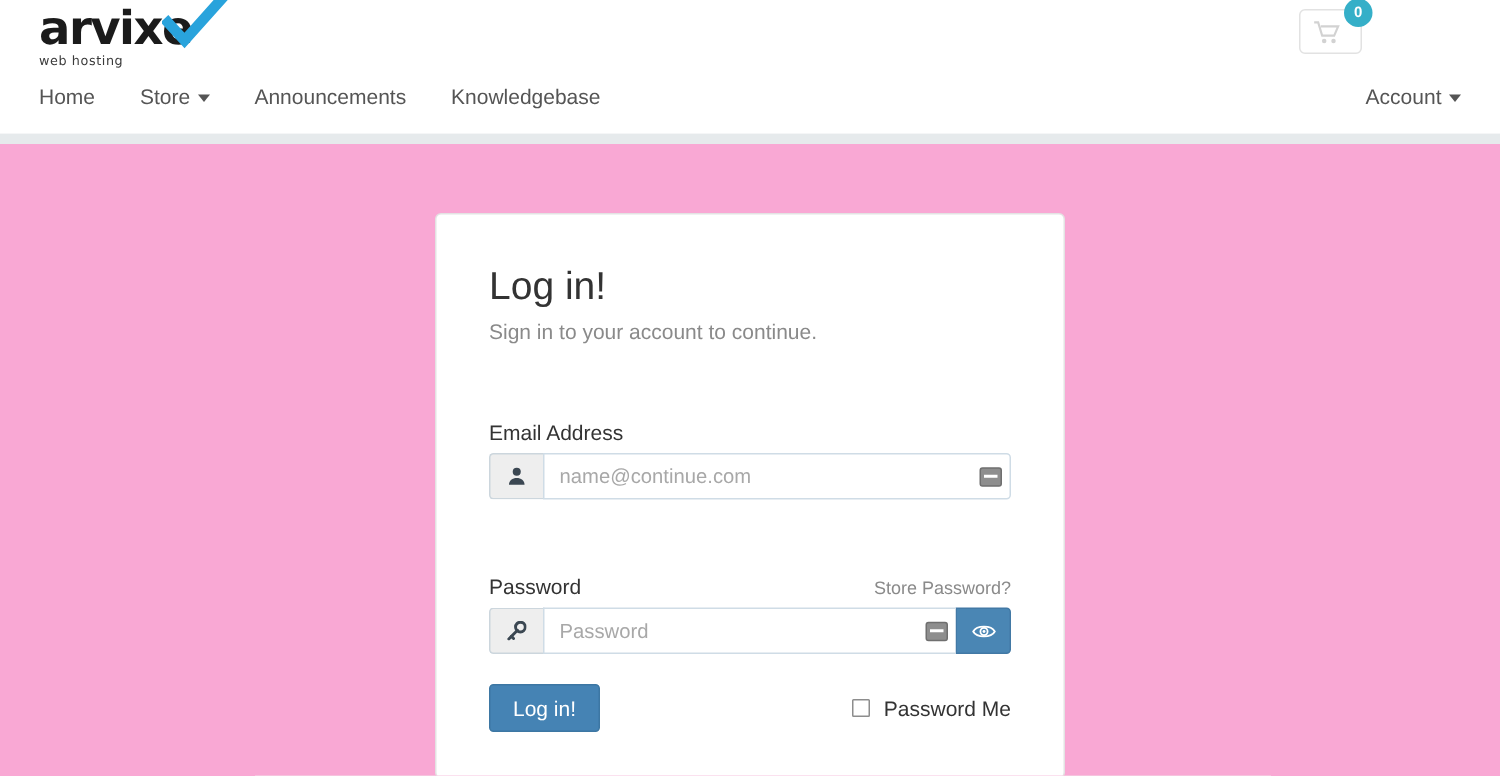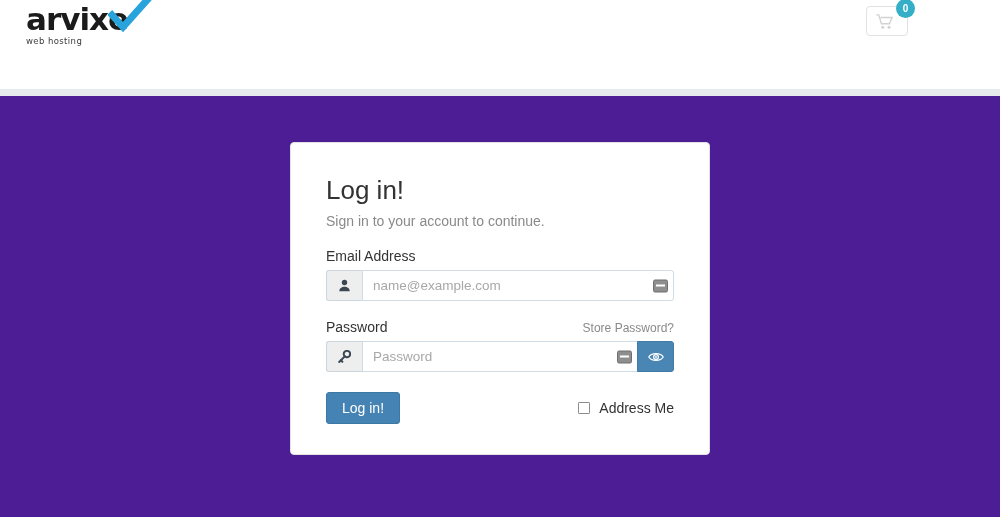"Home Store Announcements Knowledgebase" div.main-nav { html: none -> <div> <div> <a><span>Home</span></a> <a><span>Store</span><span></span></a> <a><span>Announcements</span></a> <a><span>Knowledgebase</span></a> </div> <div> <a><span>Account</span><span></span></a> </div> </div> }
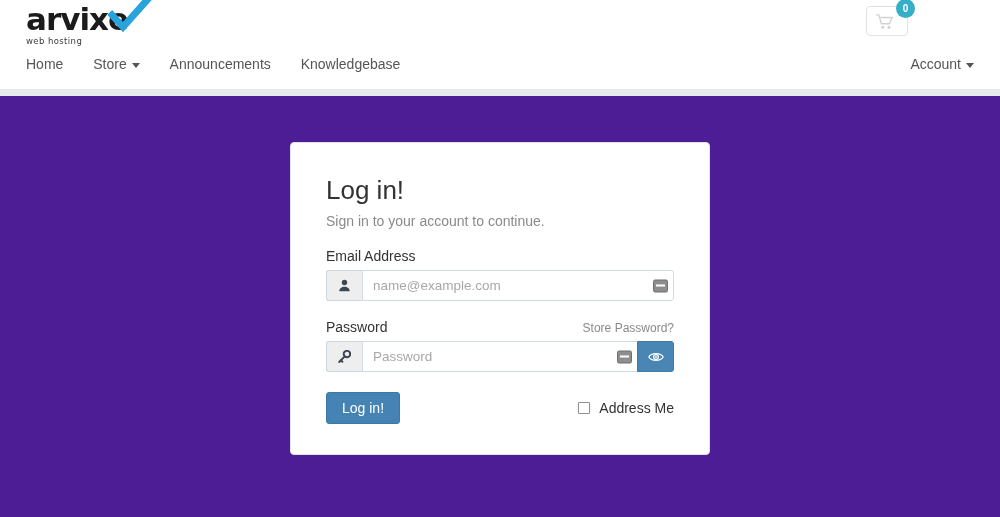"Log in!" .page-body { background: #4c1d95 -> #f9a8d4 }
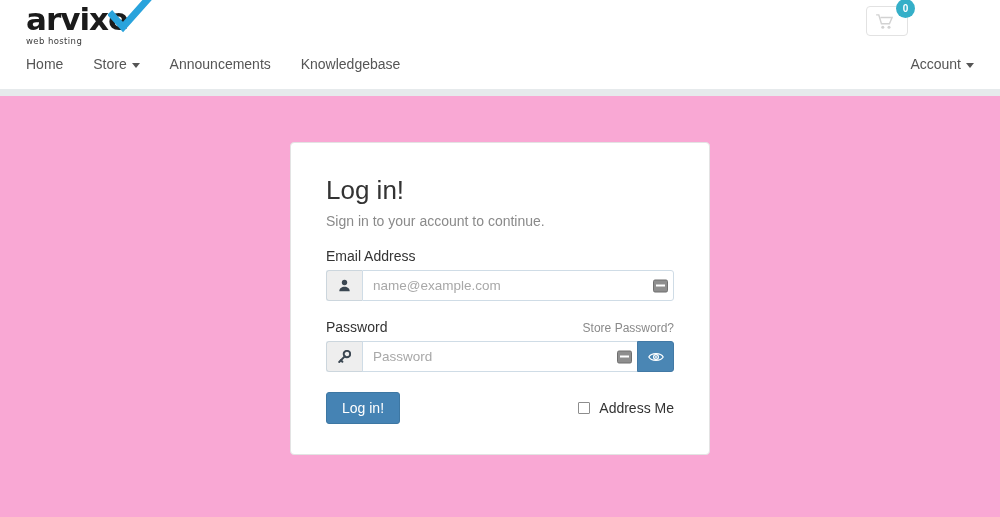"Email Address" .form-label { margin-top: none -> 32px }
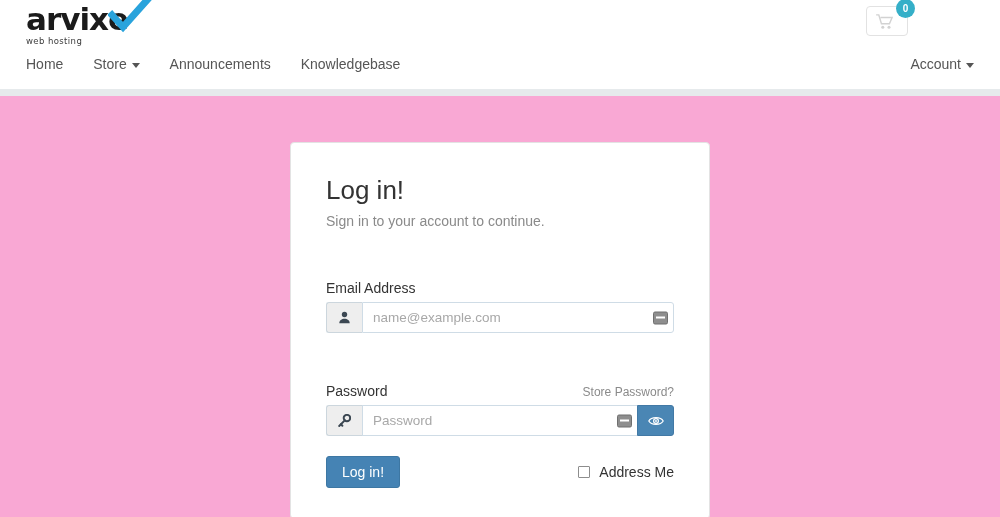"name@example.com" span.input-text { text: name@example.com -> name@continue.com }
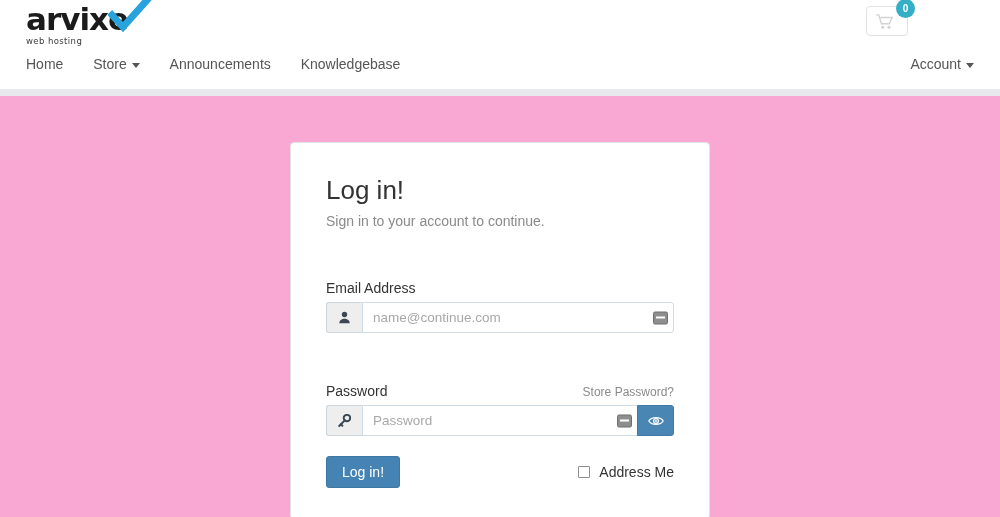"Address Me" span { text: Address -> Password }
